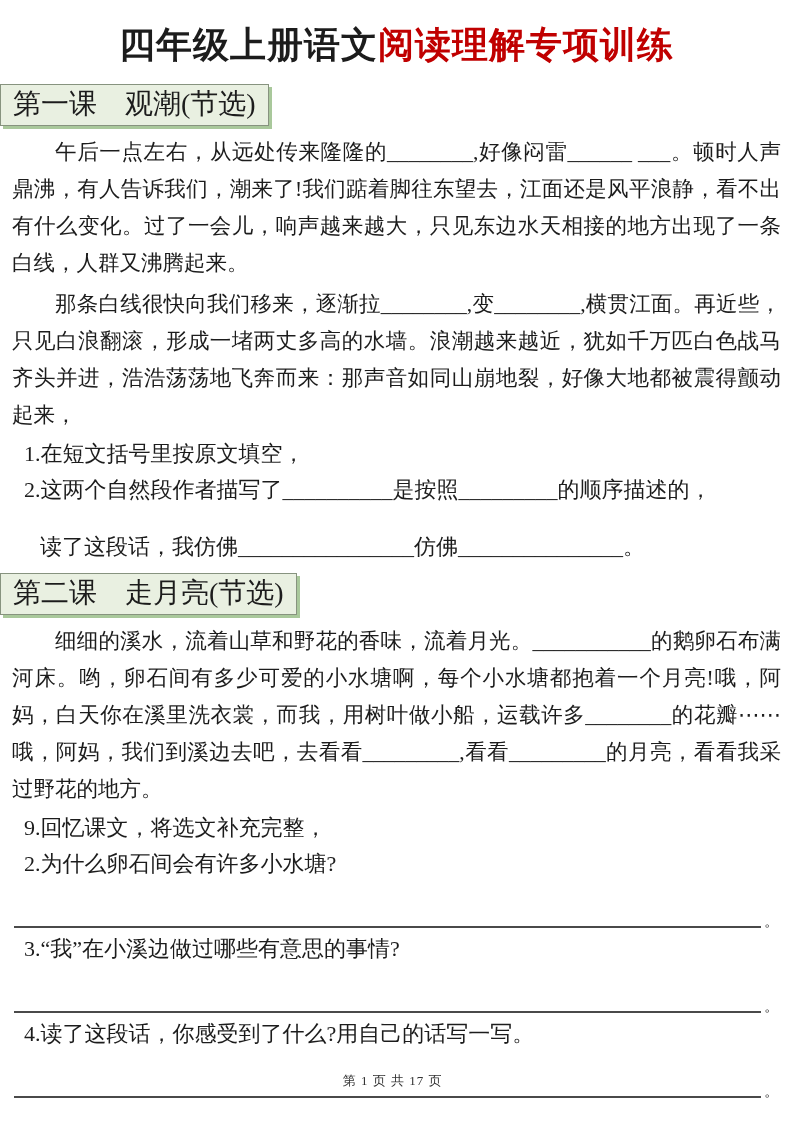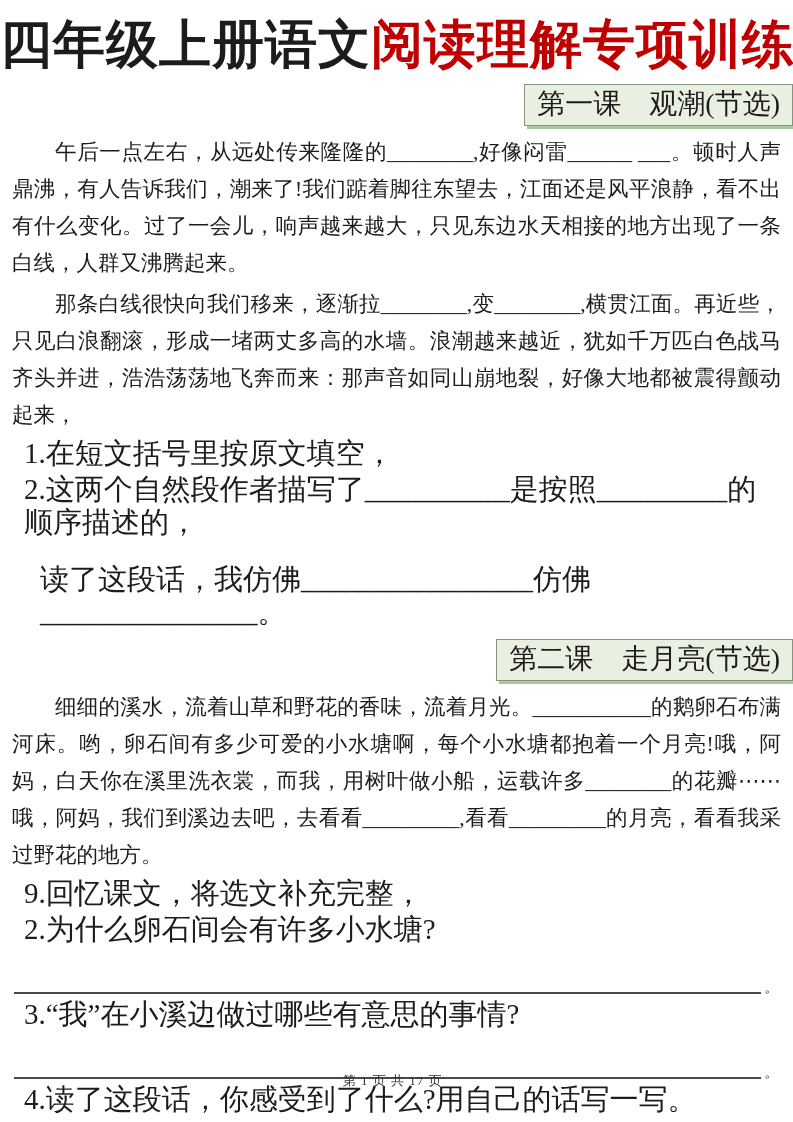"四年级上册语文阅读理解专项训练" .title { font-size: 52px -> 36px }
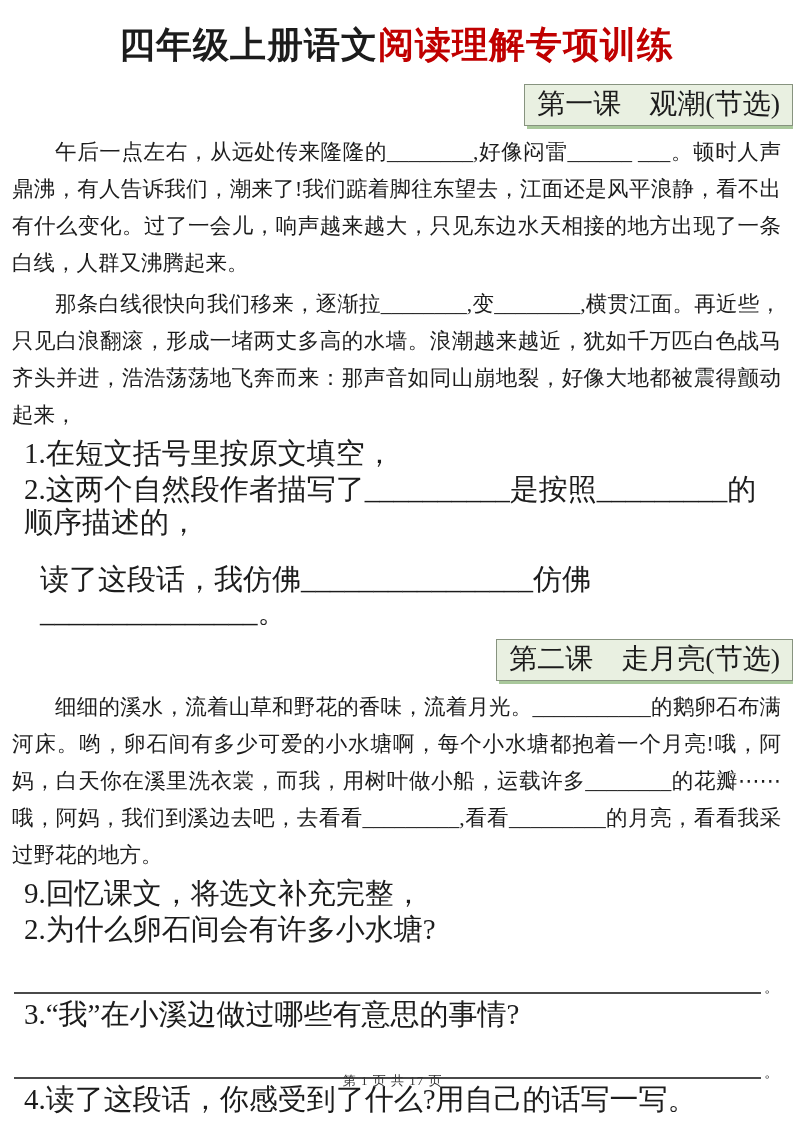"第一课 观潮(节选)" .lesson-head-wrap { text-align: right -> left }
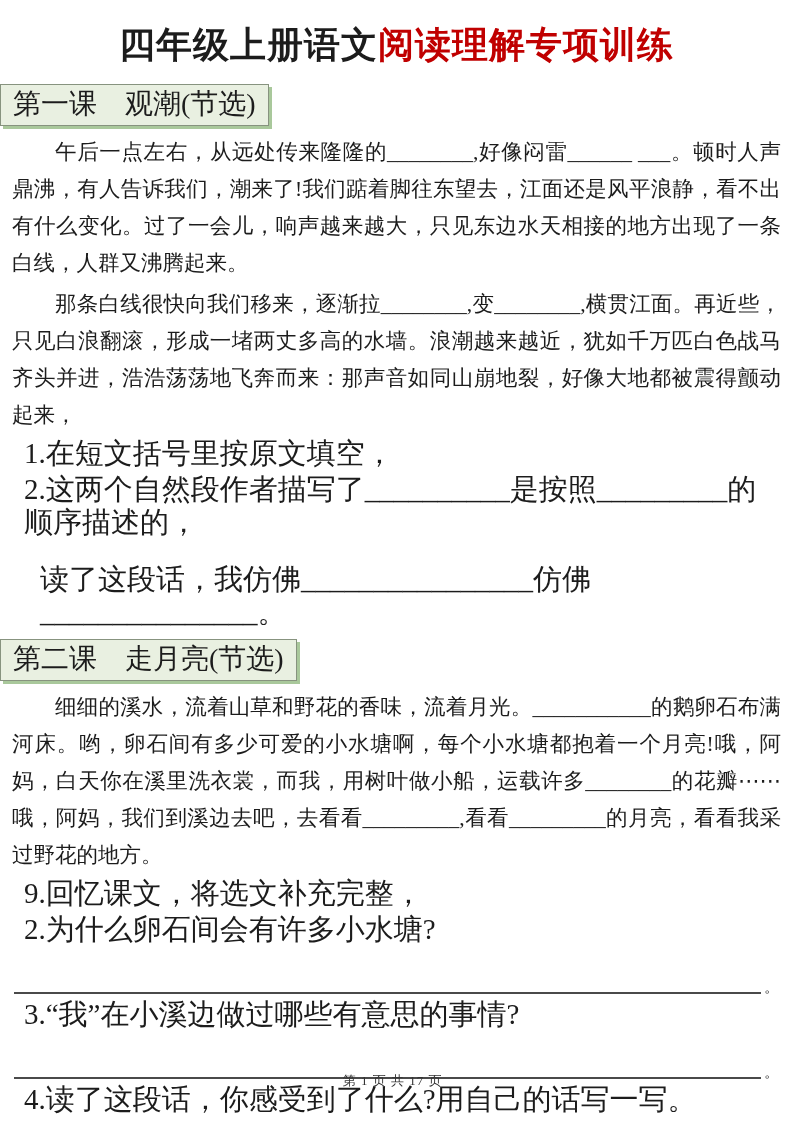"1.在短文括号里按原文填空，" .q { font-size: 29px -> 22px }
